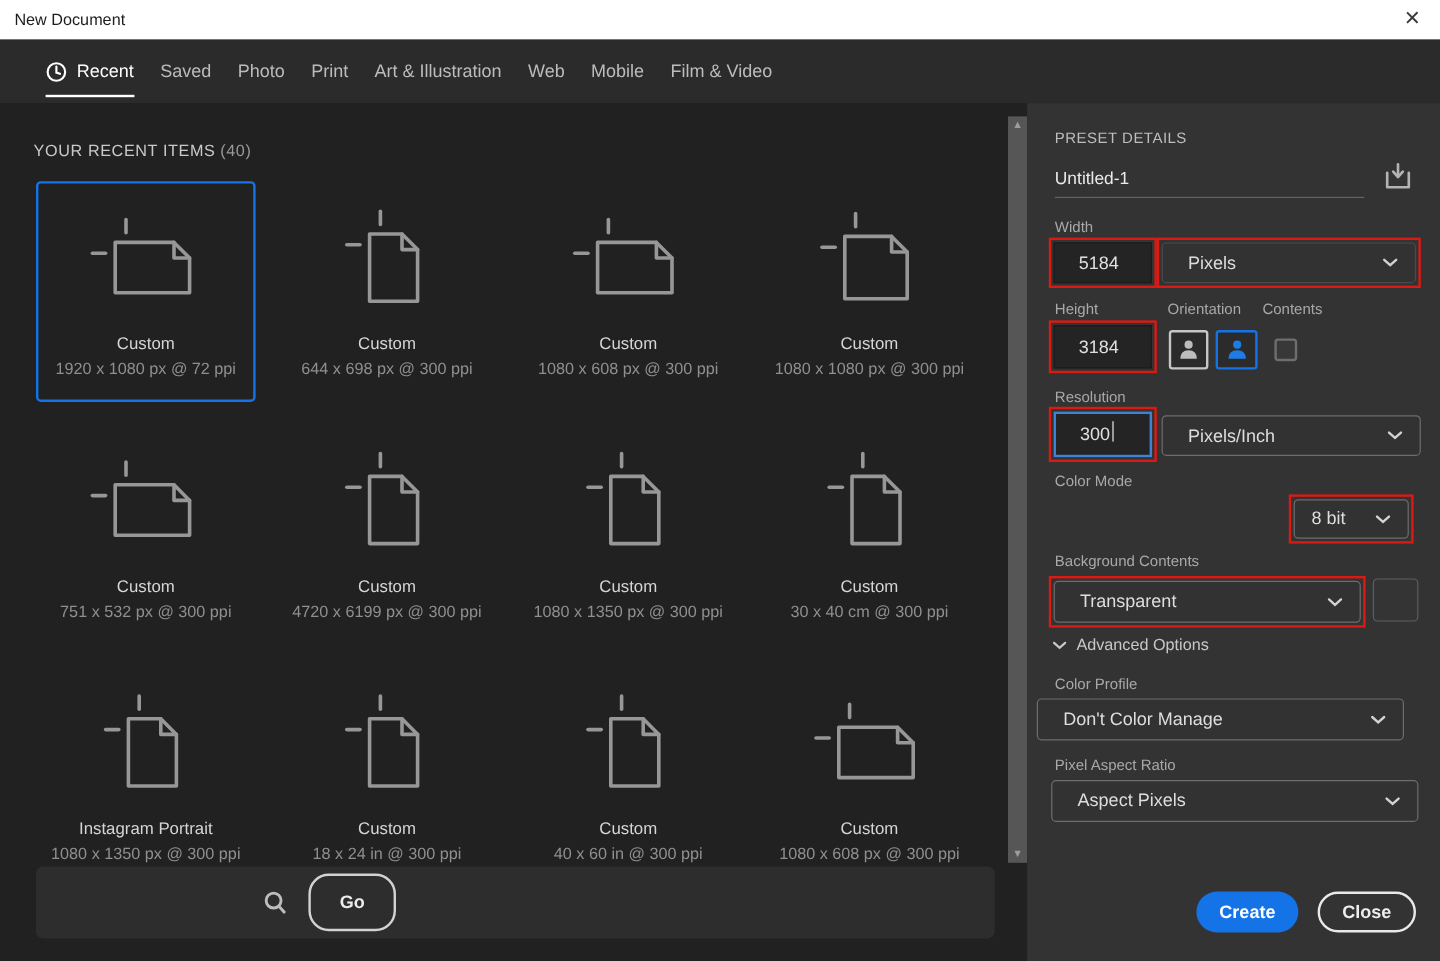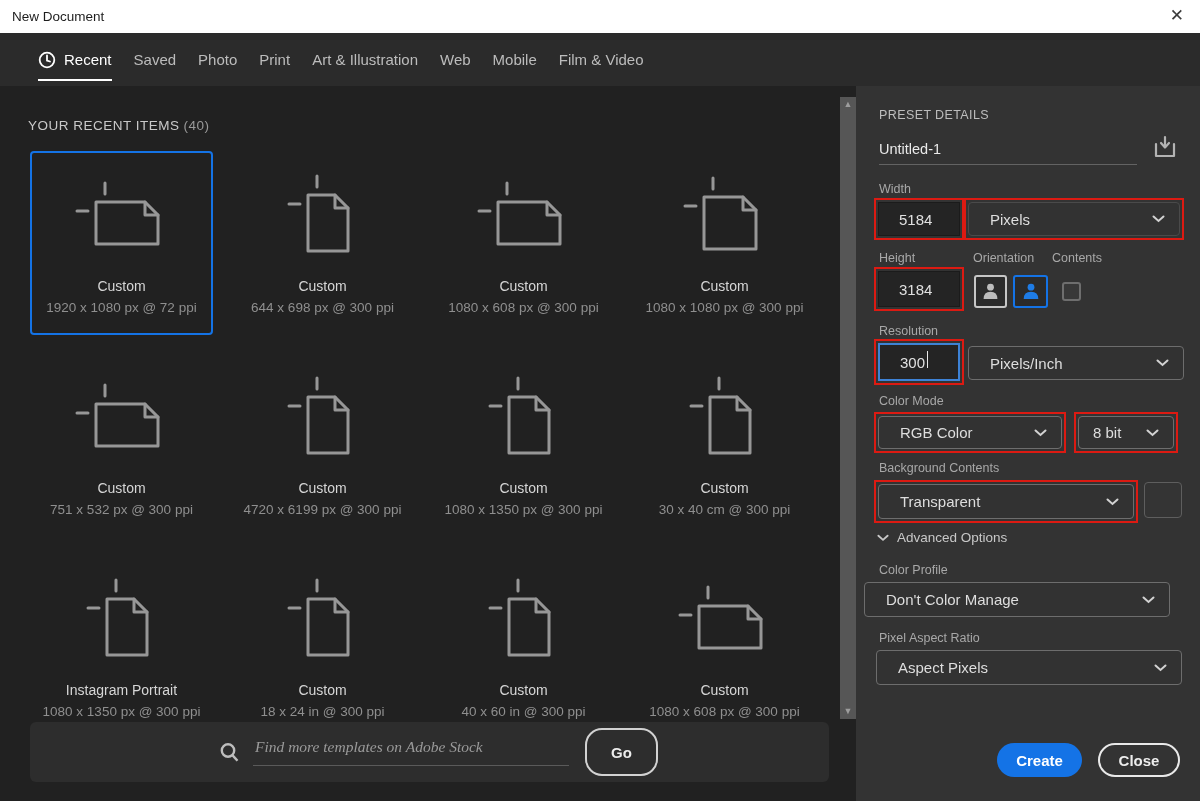"RGB Color" div.hl { html: <div> <div> <span>RGB Color</span> <svg> <polyline></polyline> </svg> </div> </div> -> none }
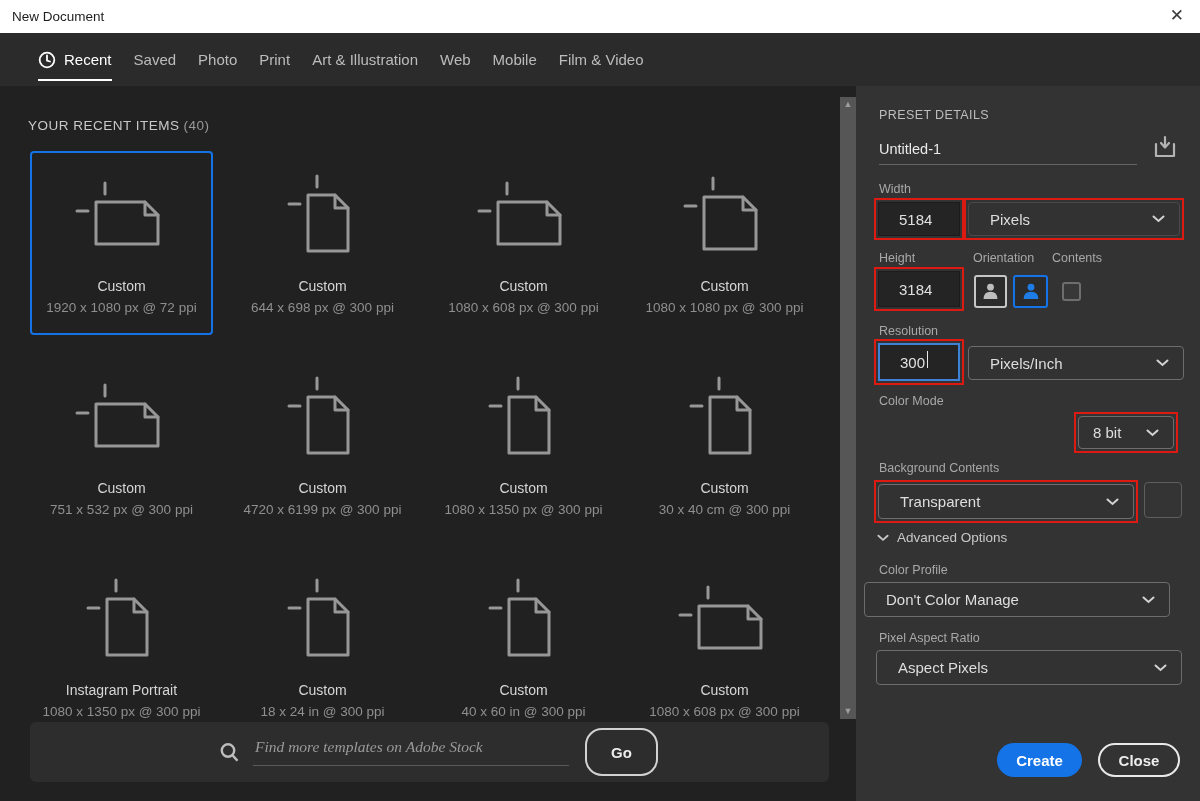"Find more templates on Adobe" input.stock-input { html: <input> -> none }
